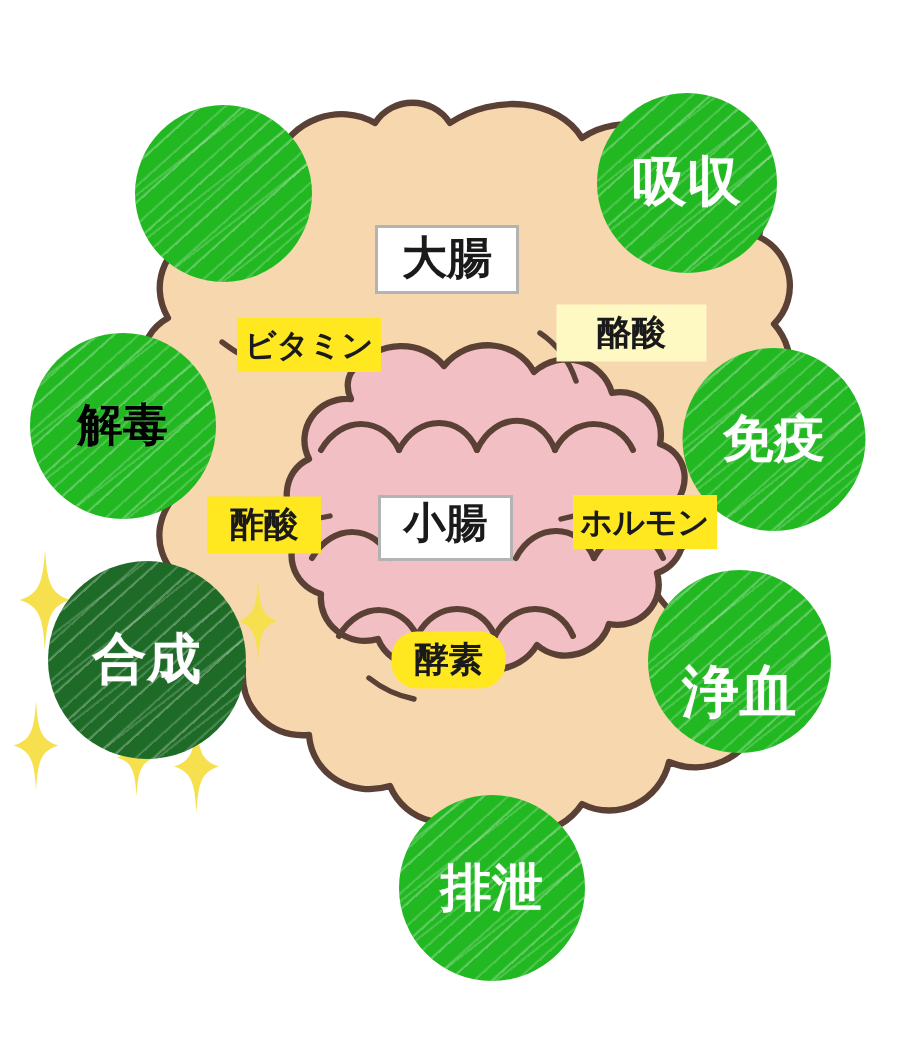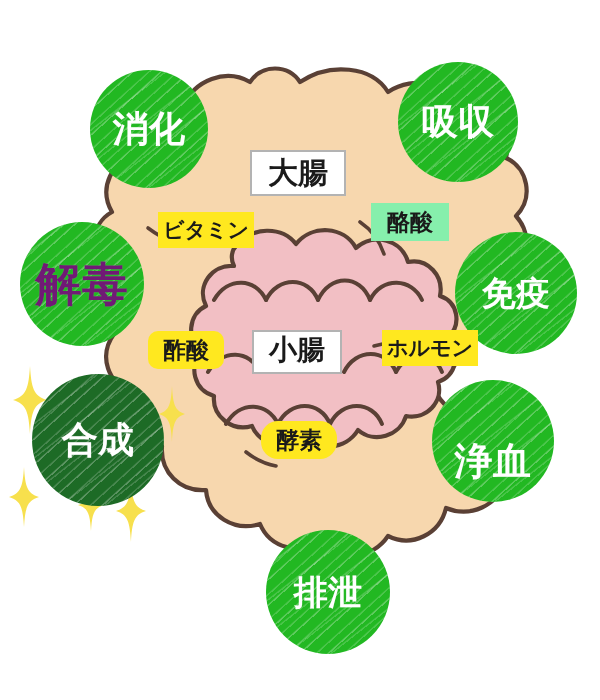"消化" span.fn-label { html: <span>消化</span> -> none }
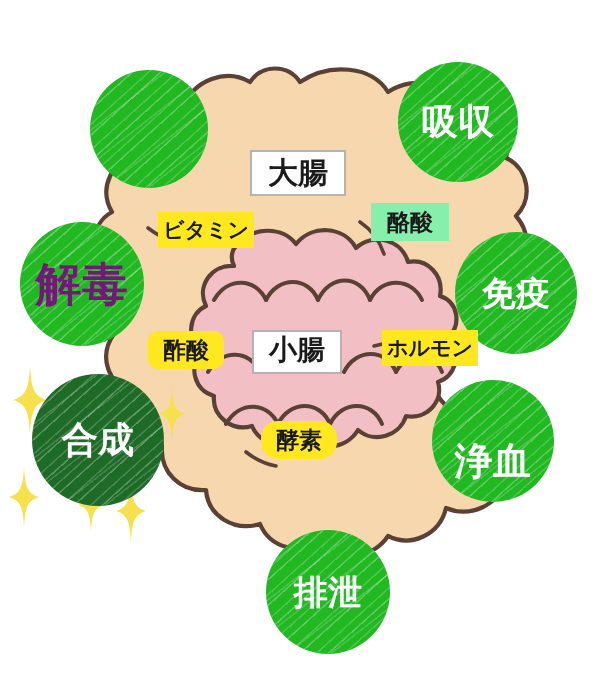"酪酸" div.subst-tag { background: #86efac -> #fef9c3; width: 78px -> 100px }
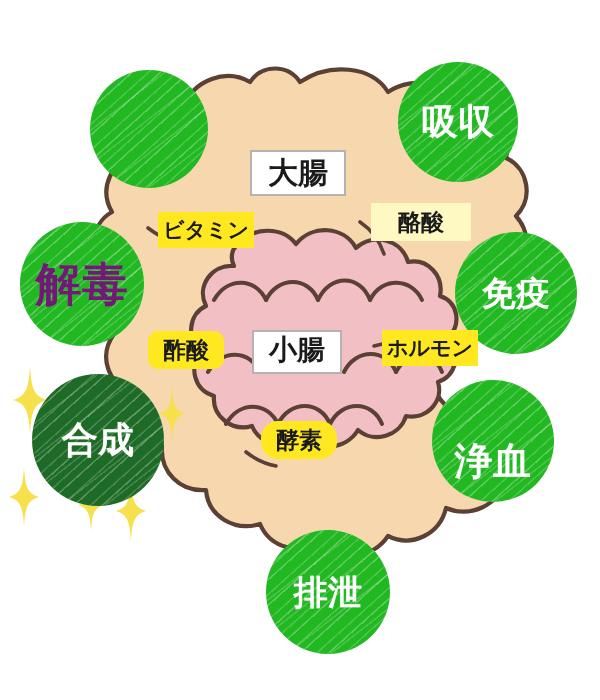"解毒" span.fn-label { color: #701a75 -> #000000; font-size: 46px -> 30px }
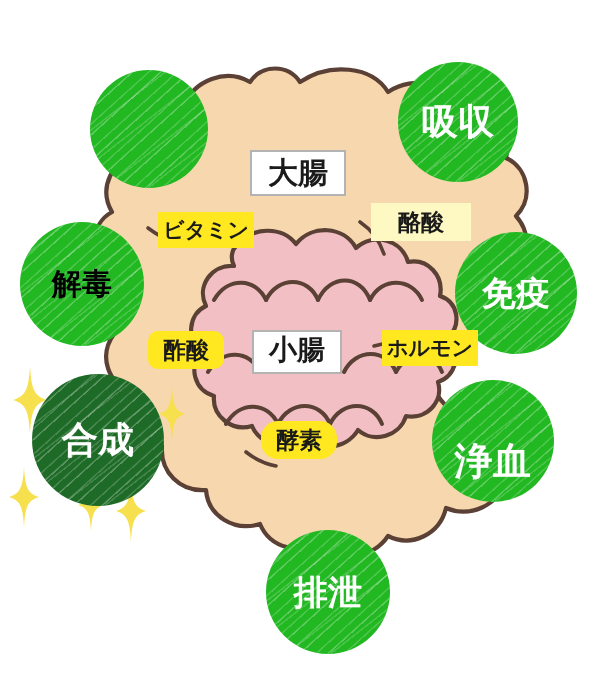"酢酸" div.subst-tag { border-radius: 10px -> none; left: 148px -> 138px }
